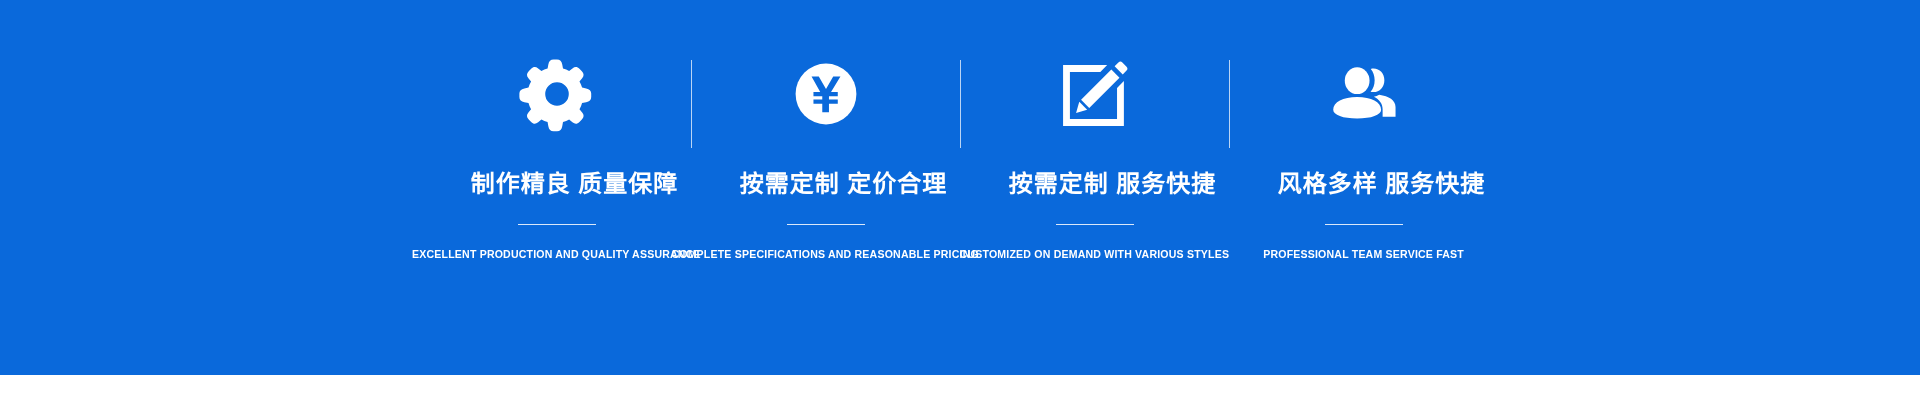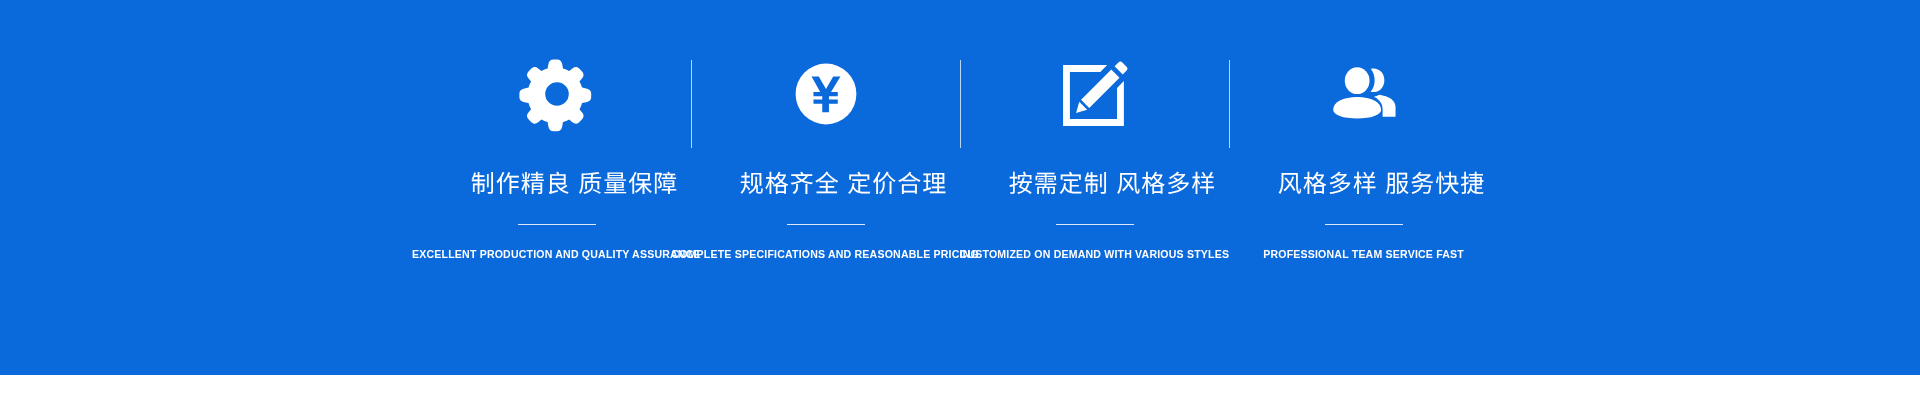"制作精良 质量保障" .col-title { font-weight: normal -> bold }
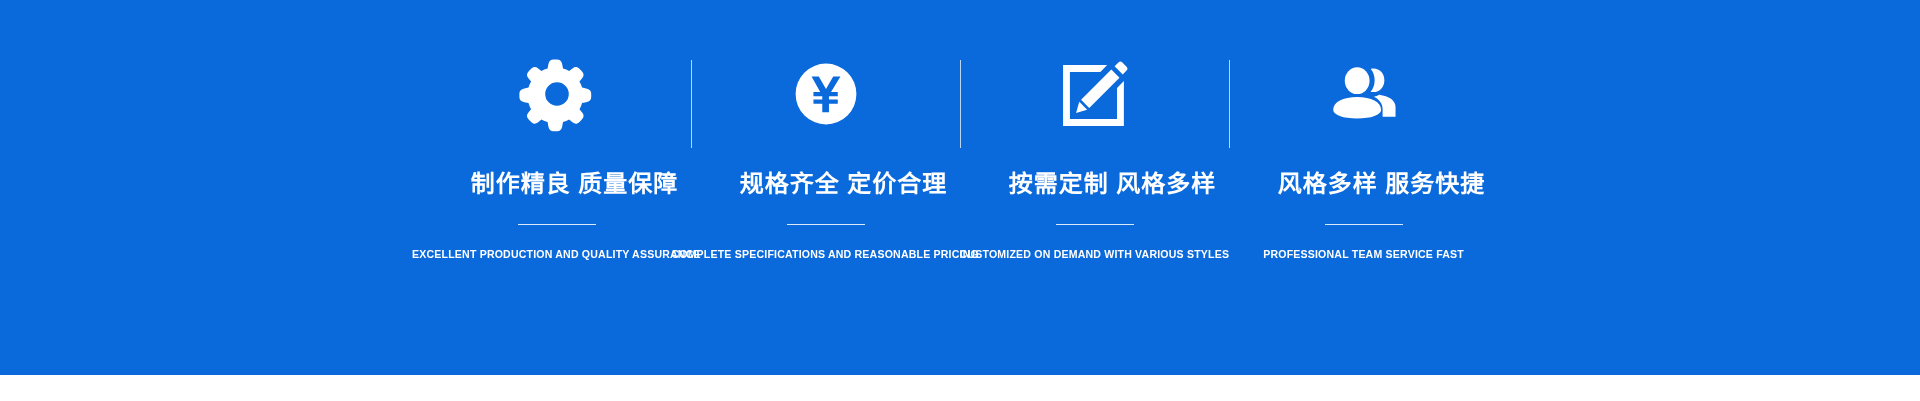"规格齐全 定价合理" div.col-title { text: 规格齐全 -> 按需定制 }
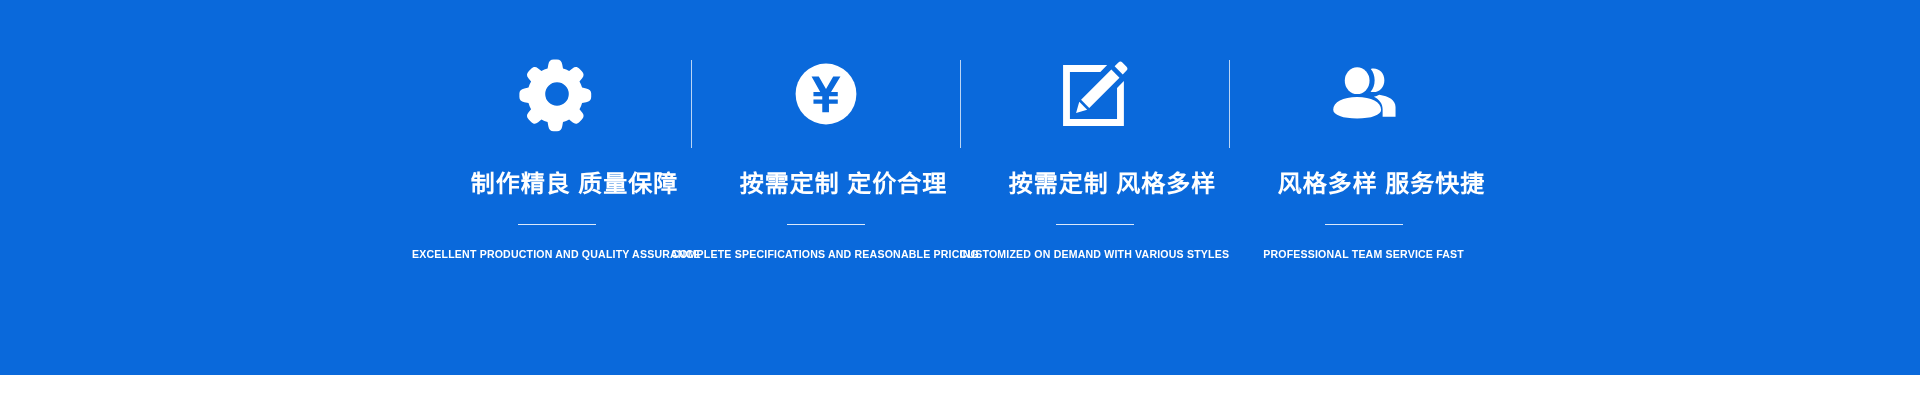"按需定制 风格多样" div.col-title { text: 风格多样 -> 服务快捷 }
